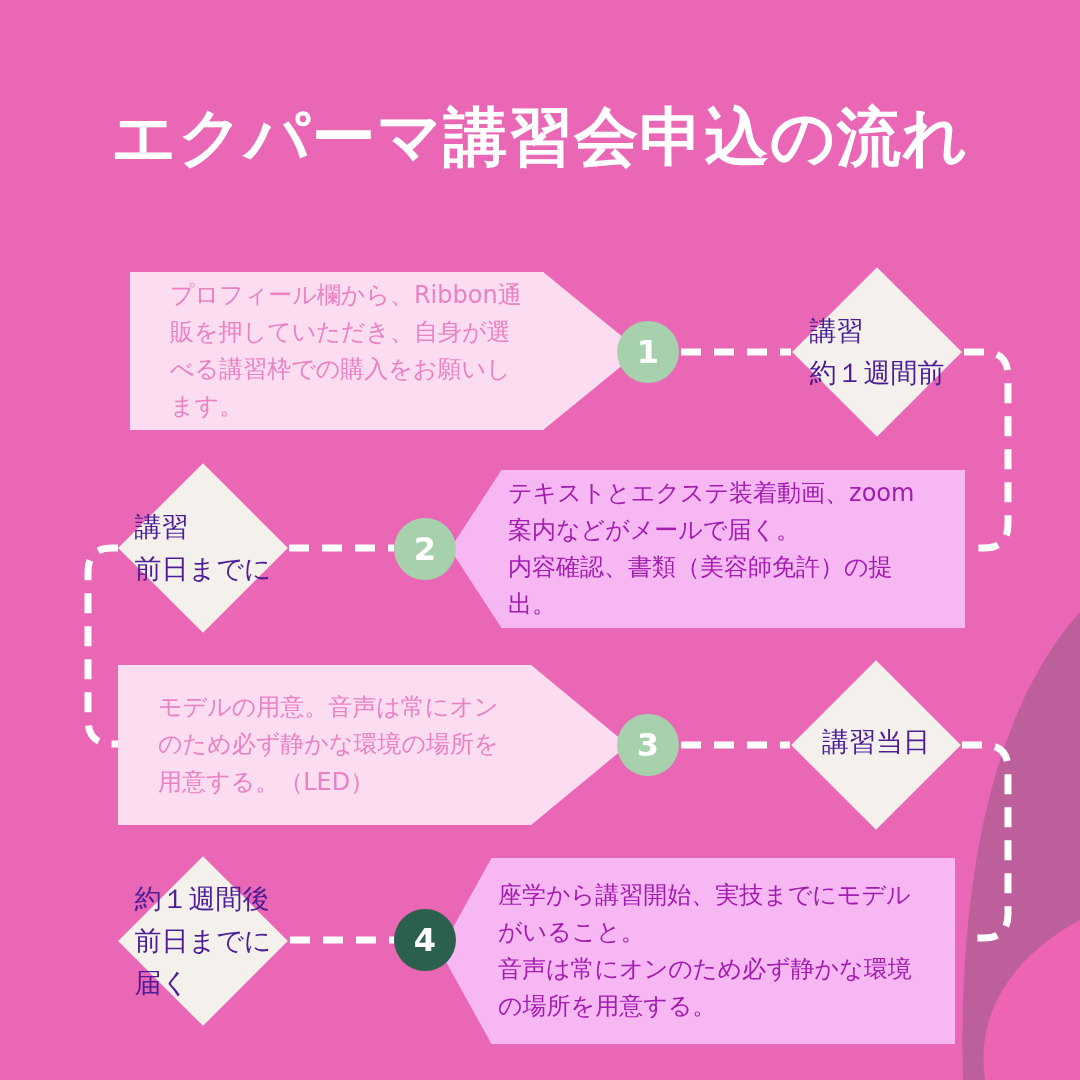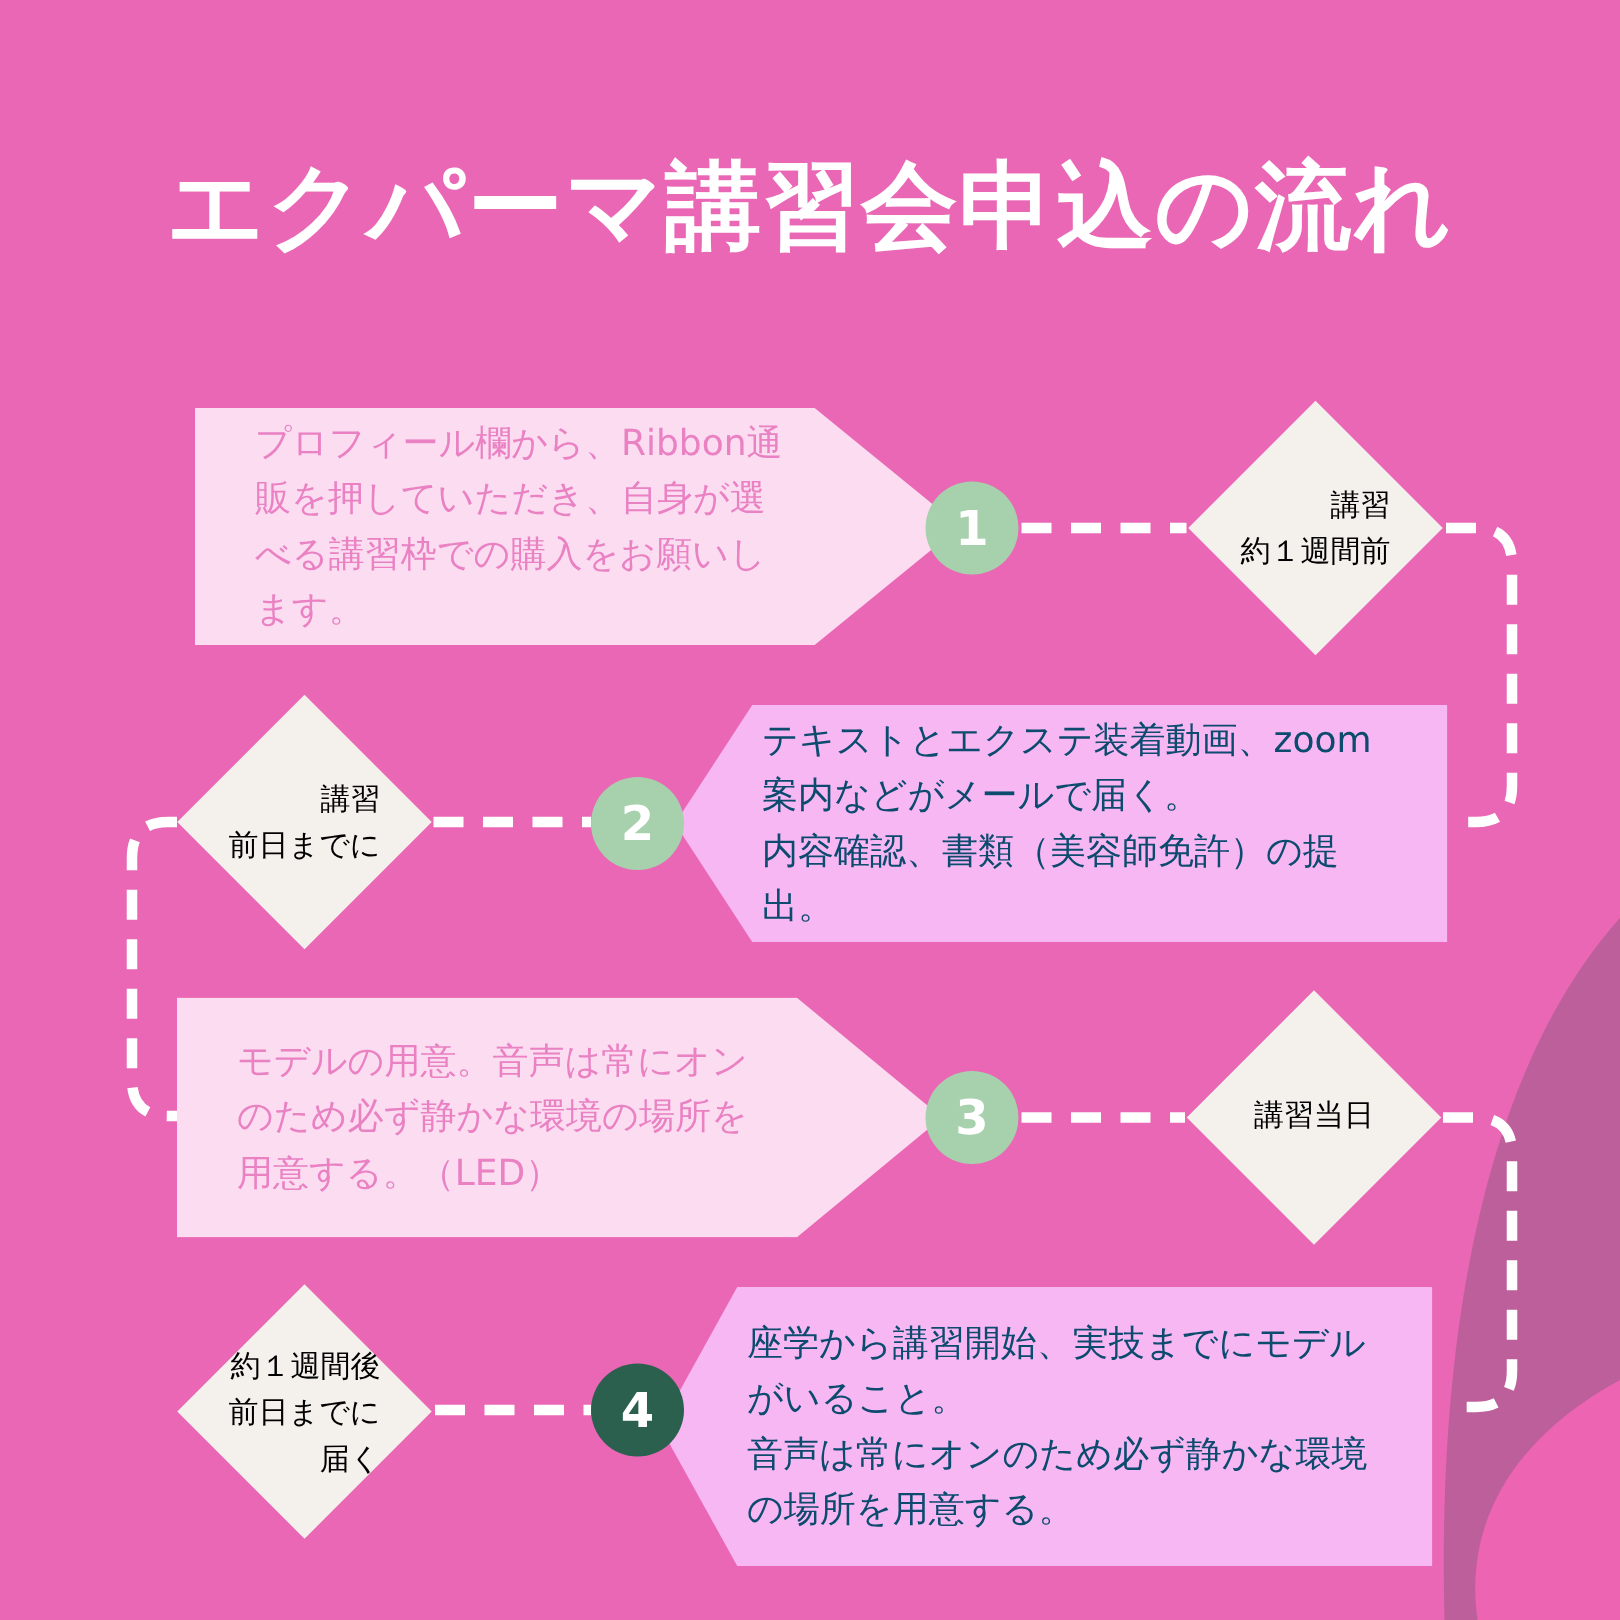"講習" .diamond-label { color: #000000 -> #4c1d95; font-size: 20px -> 27px; text-align: right -> left }
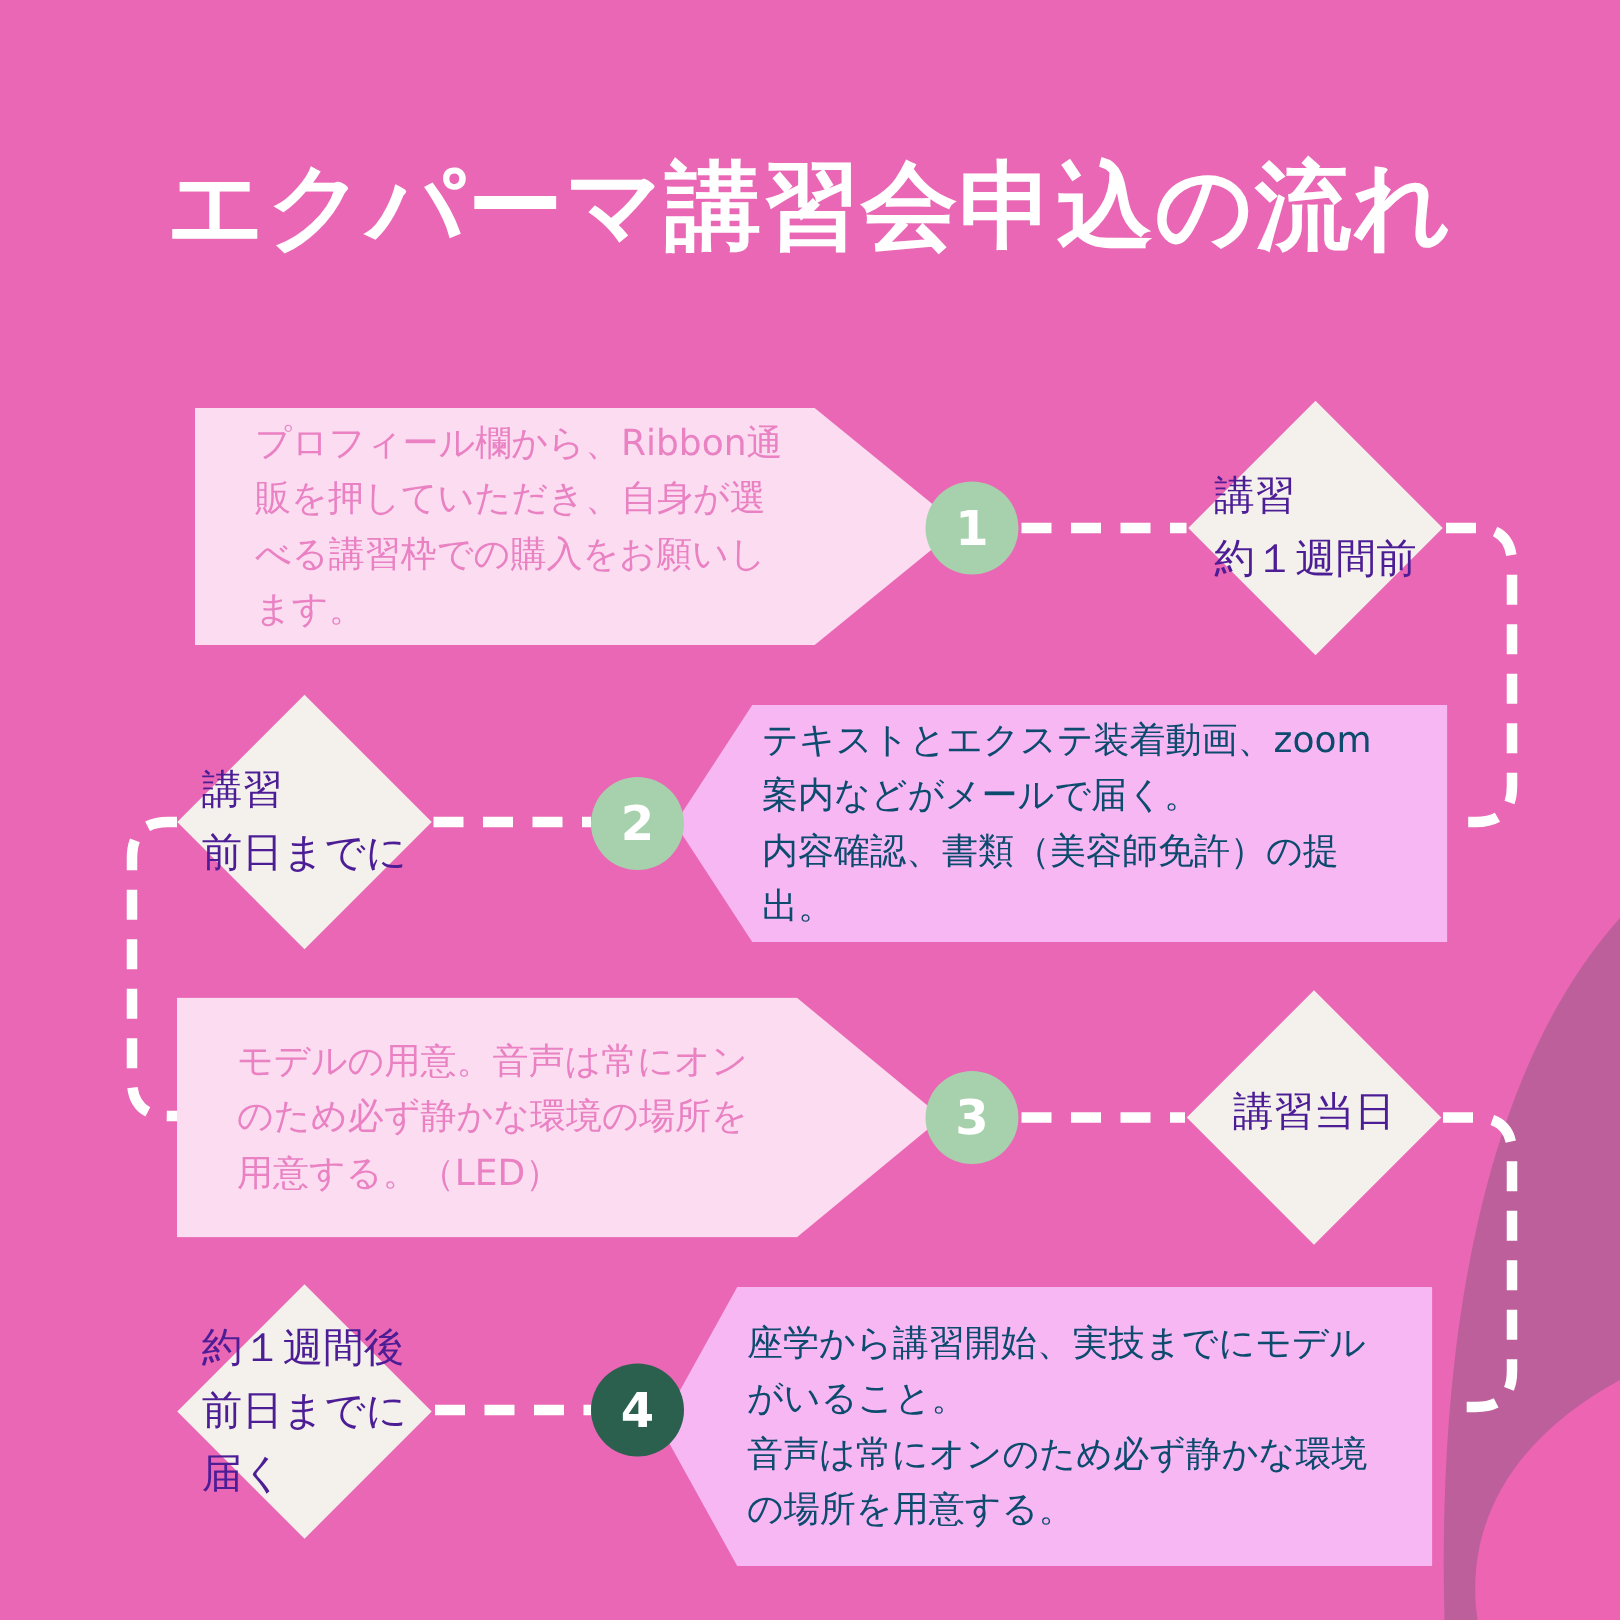"テキストとエクステ装着動画、zoom案内などがメールで届く。" .text-white { color: #0c4a6e -> #a21caf }
